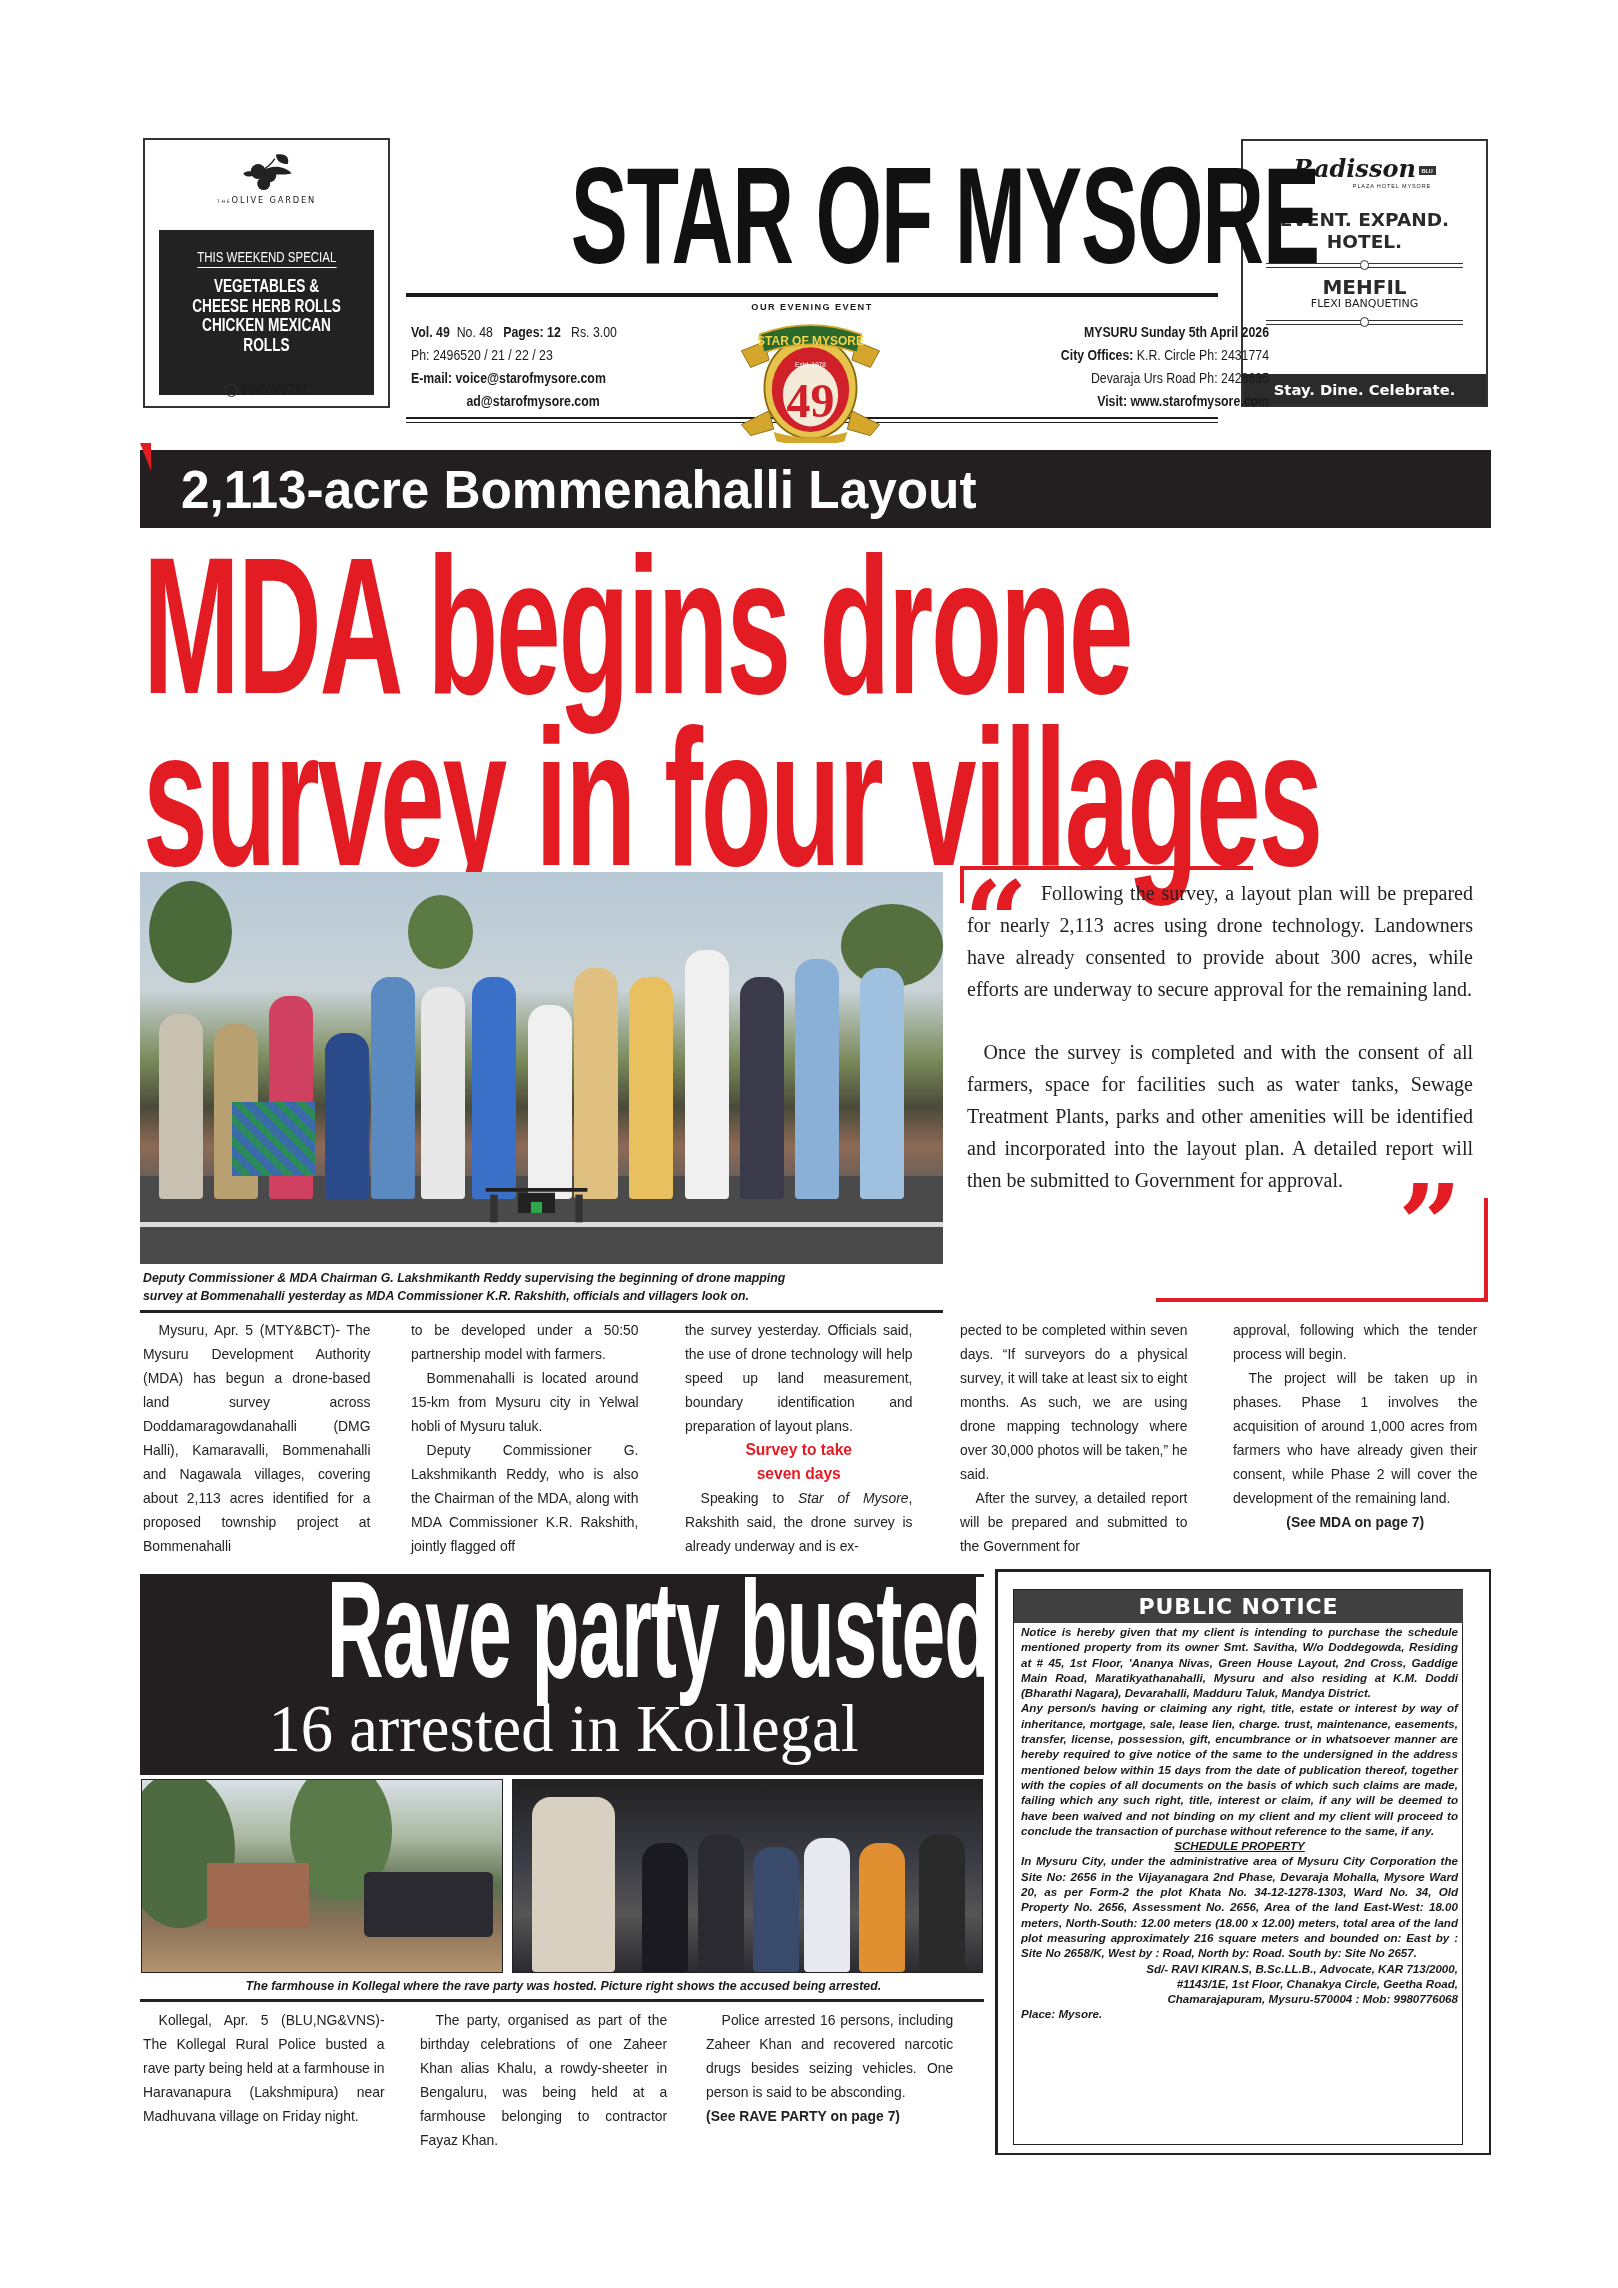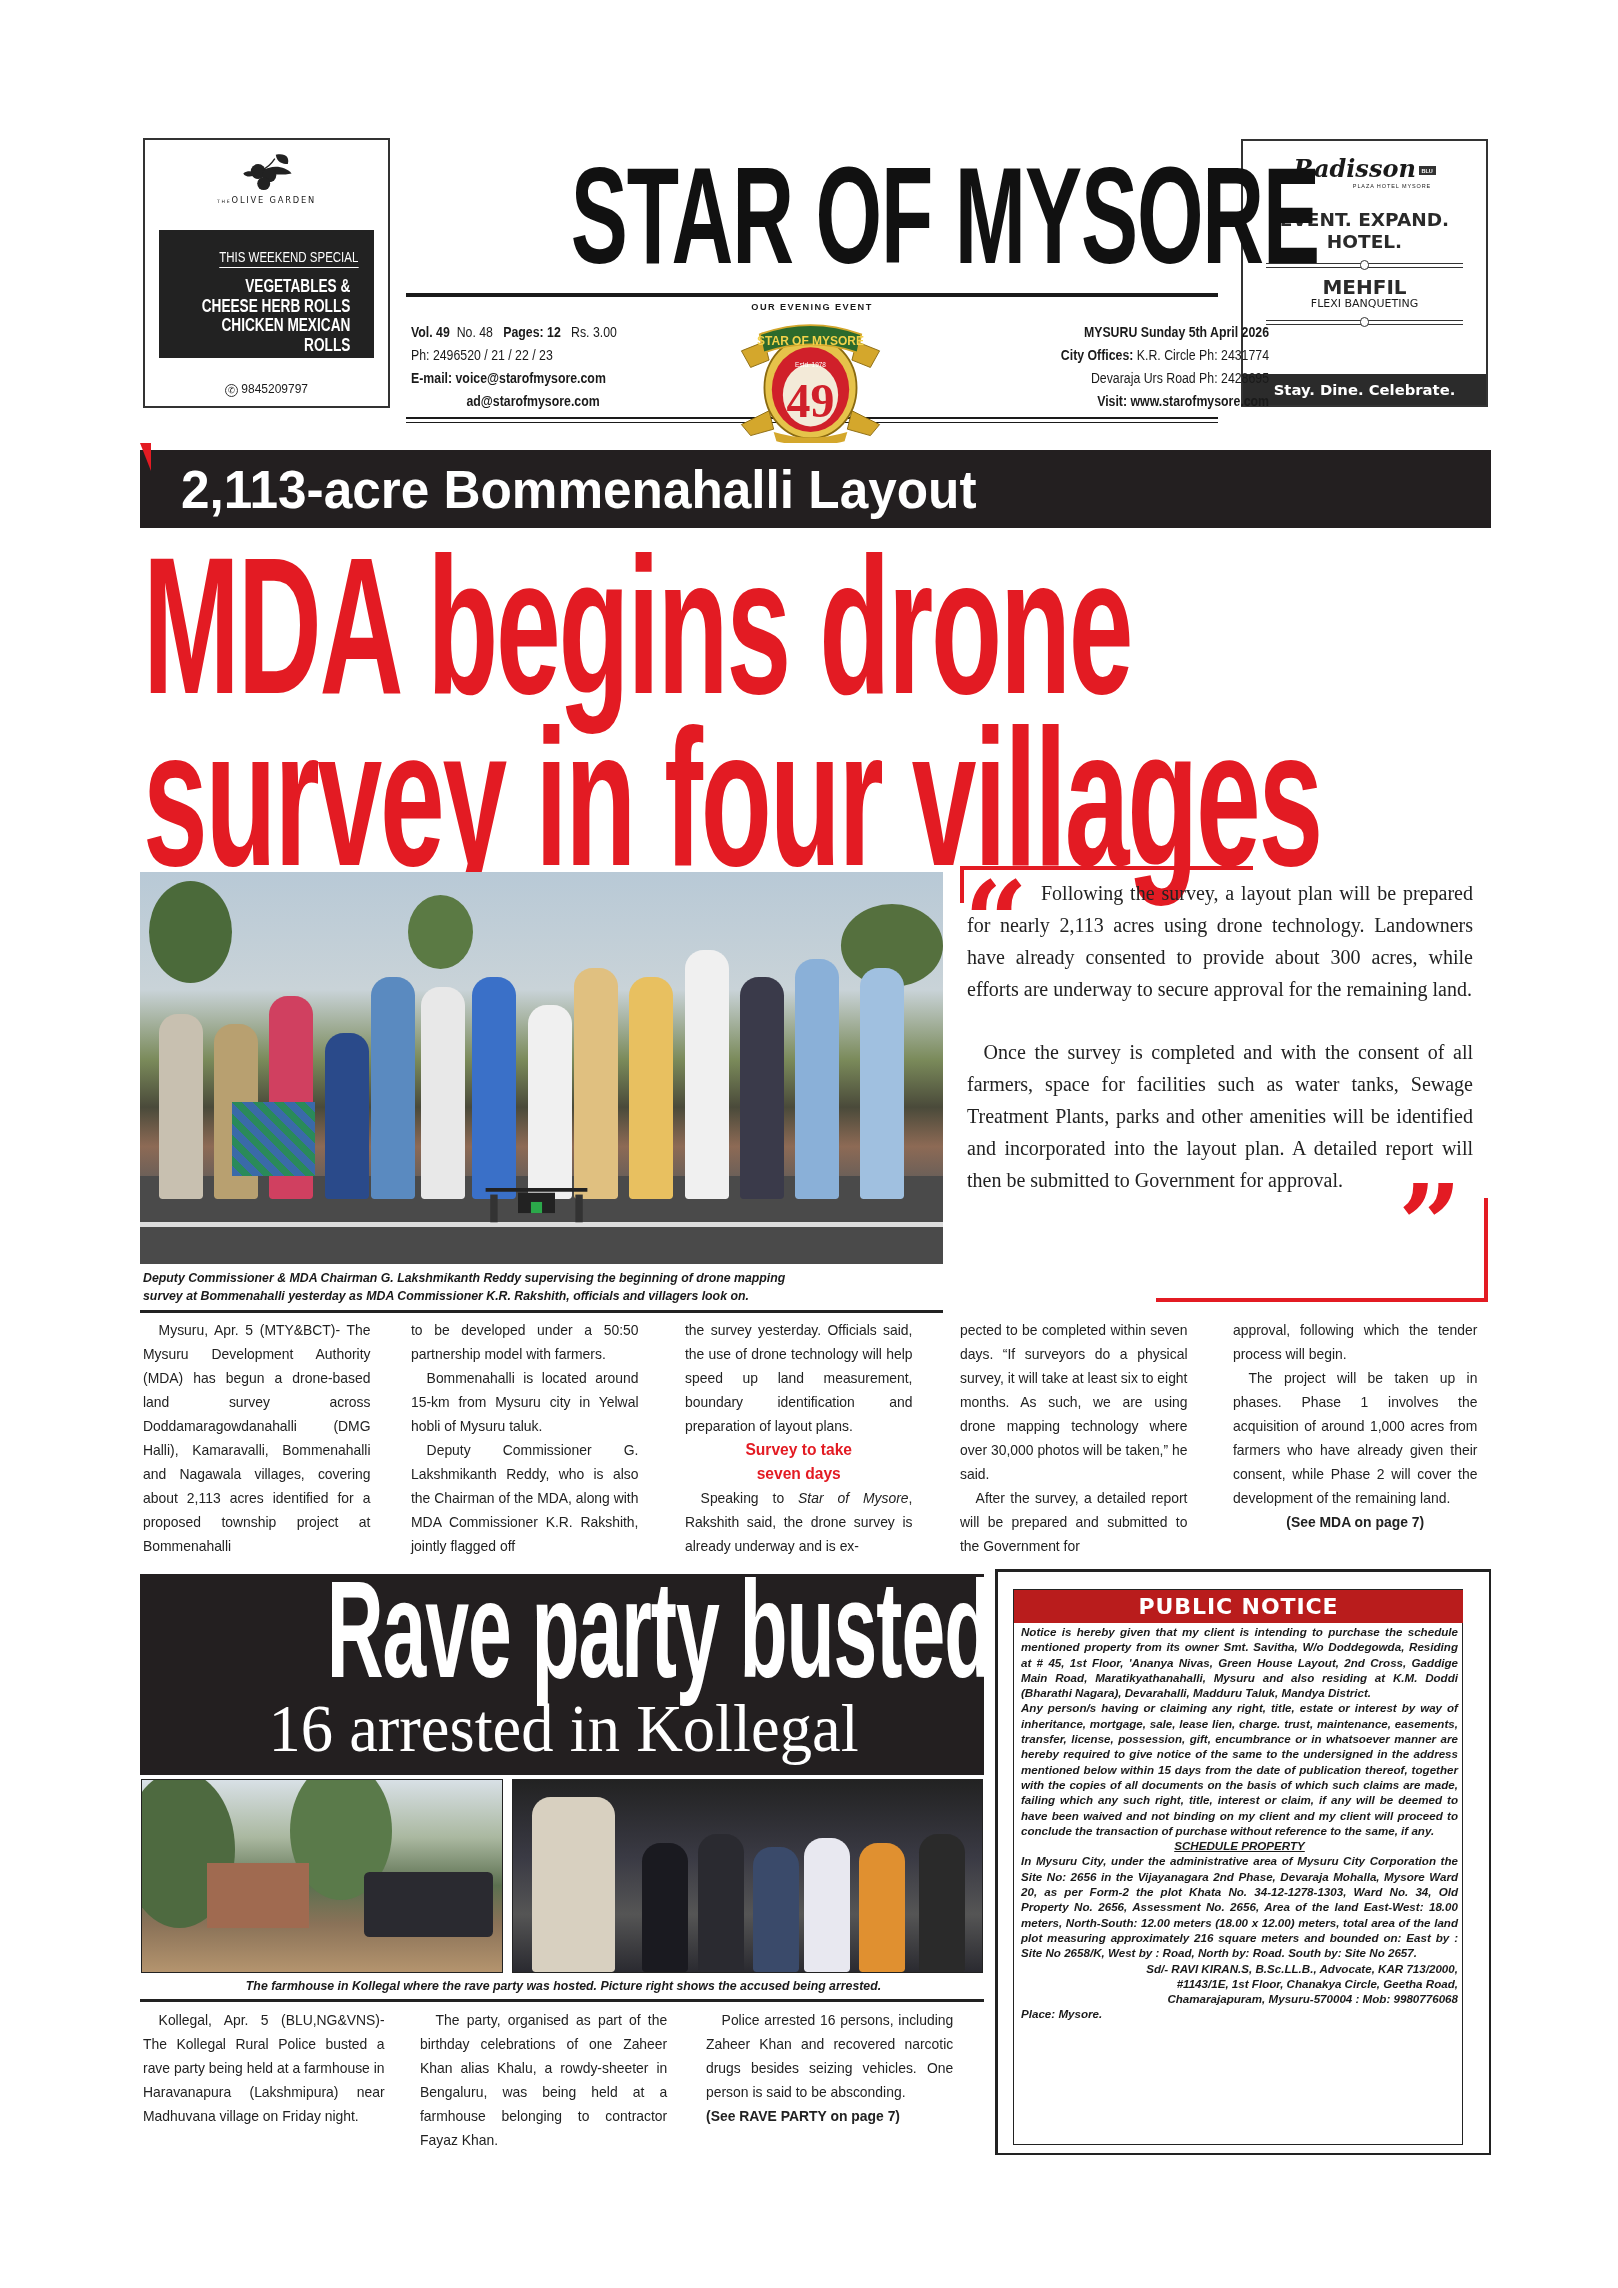"THIS WEEKEND SPECIAL" .special-box { height: 128px -> 165px; text-align: right -> center }
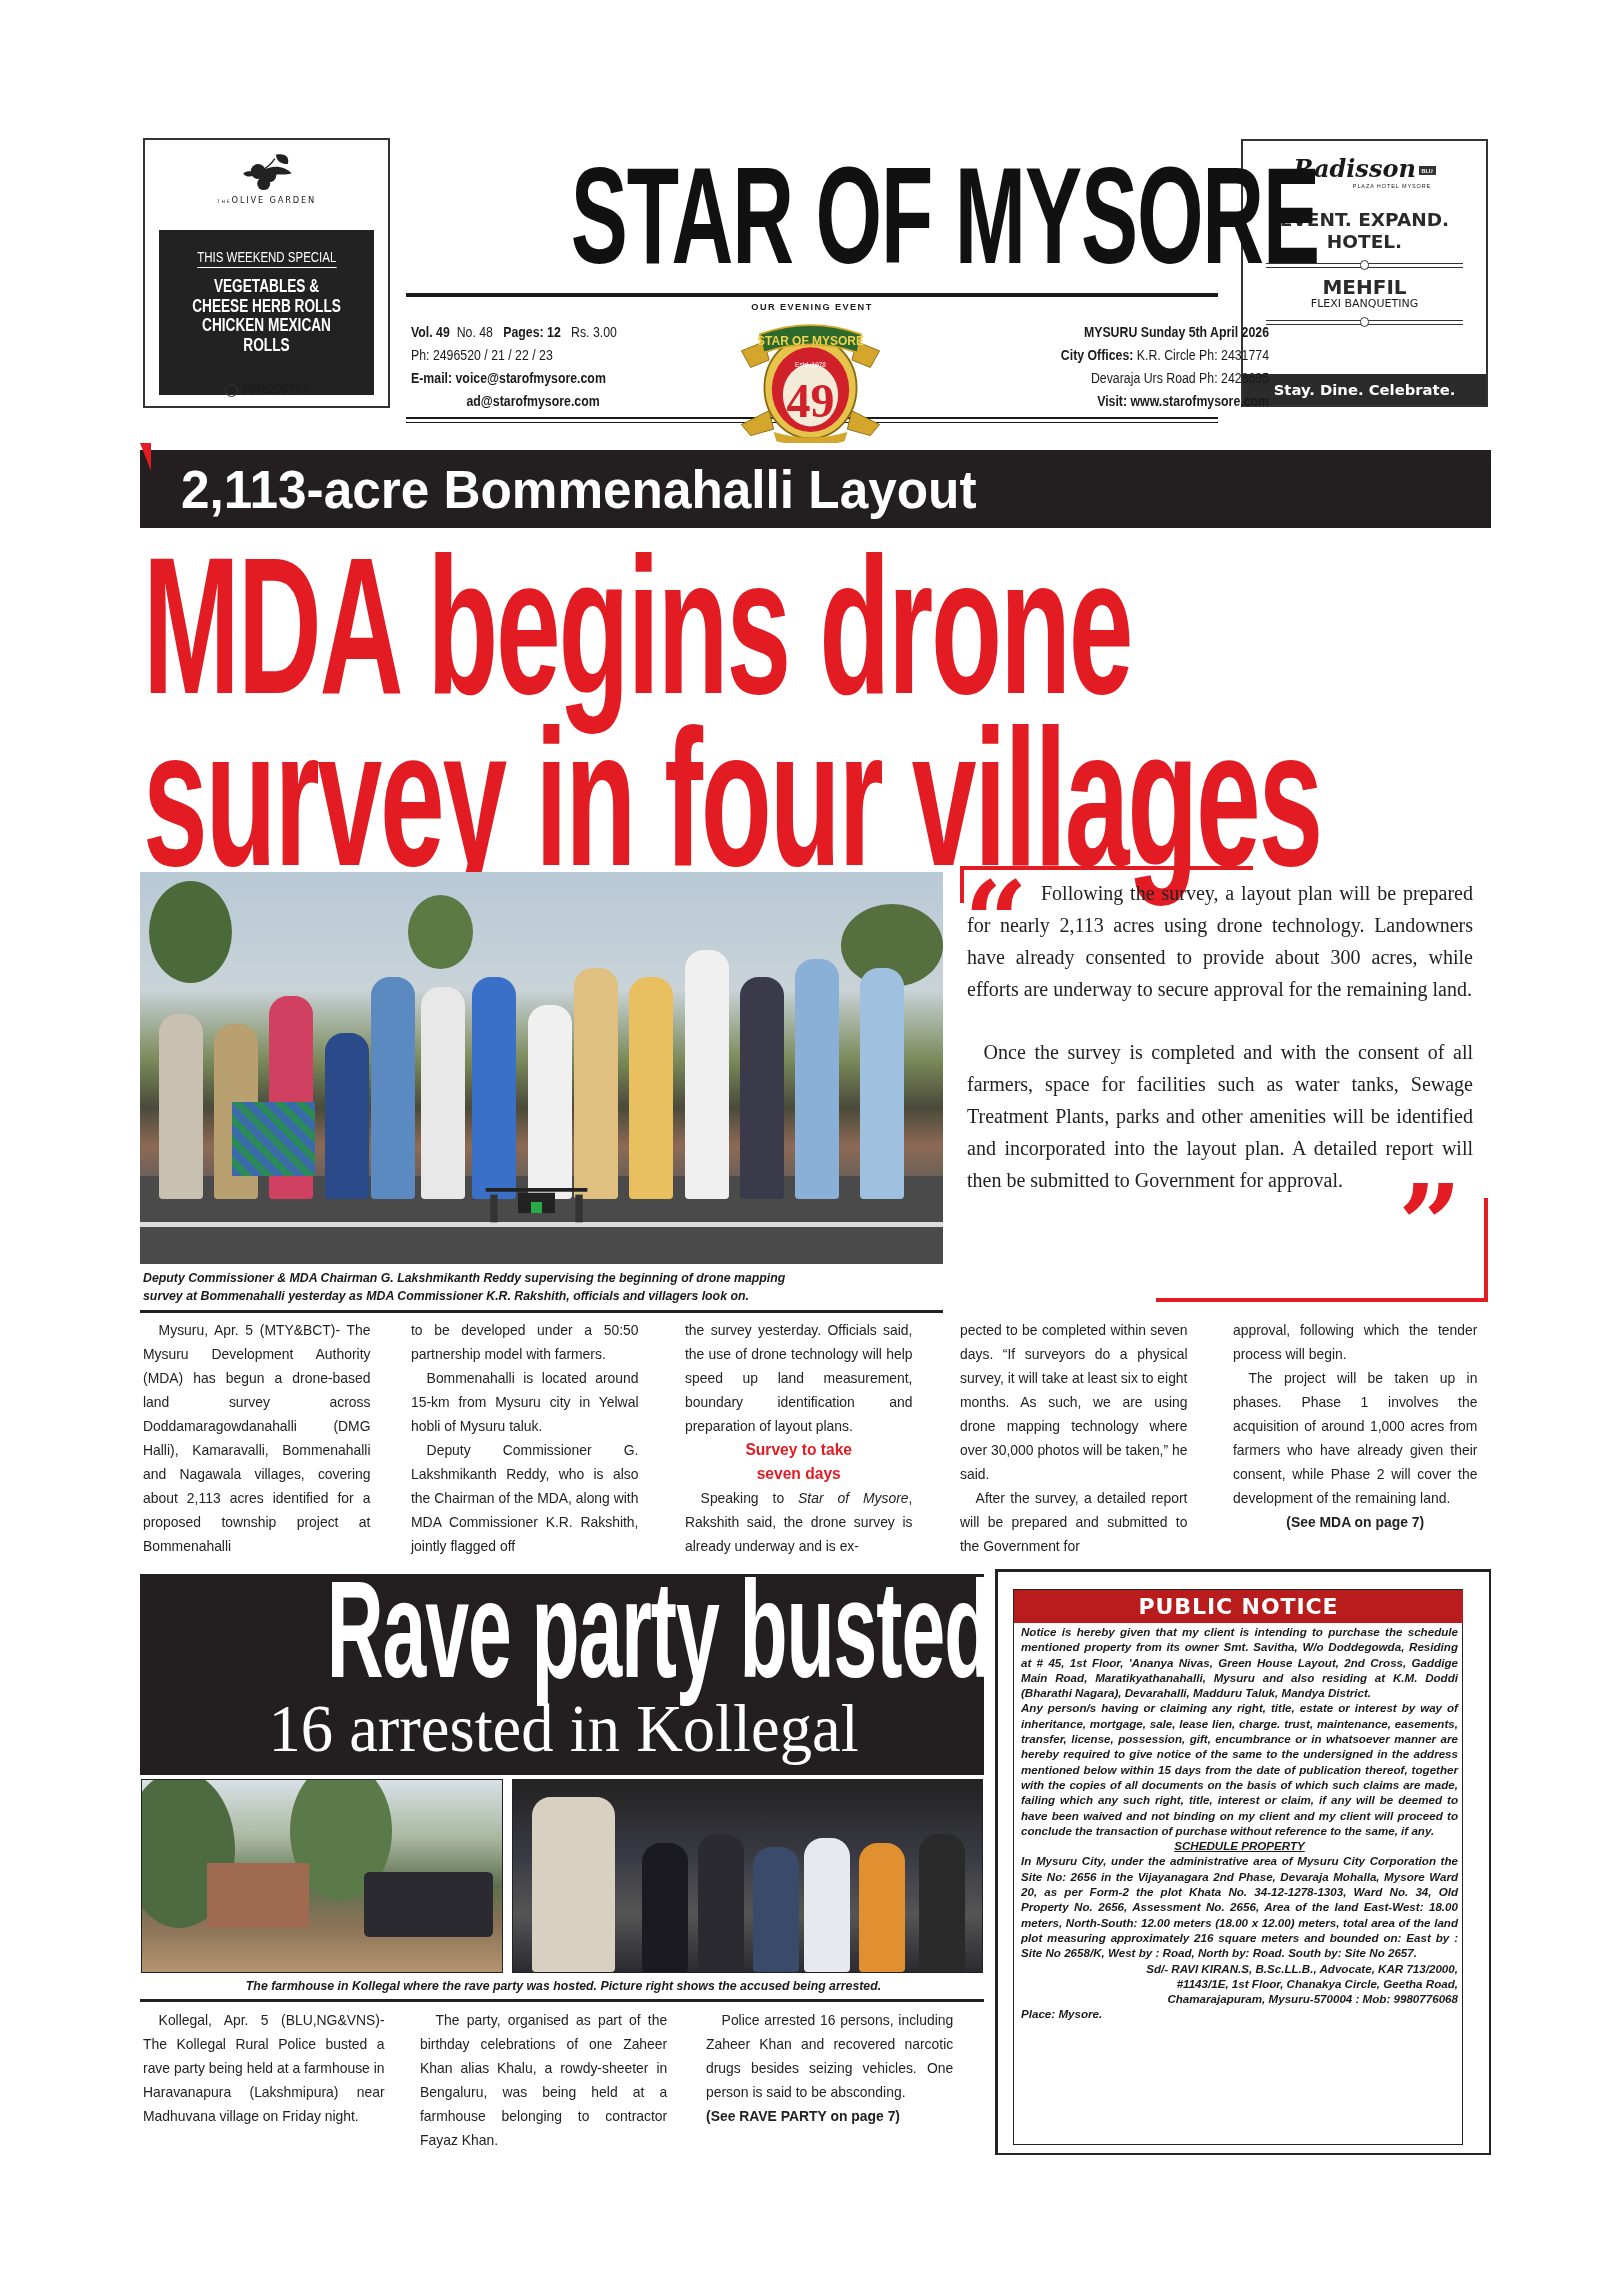"PUBLIC NOTICE" #notice-title { background: #b91c1c -> #404040 }
